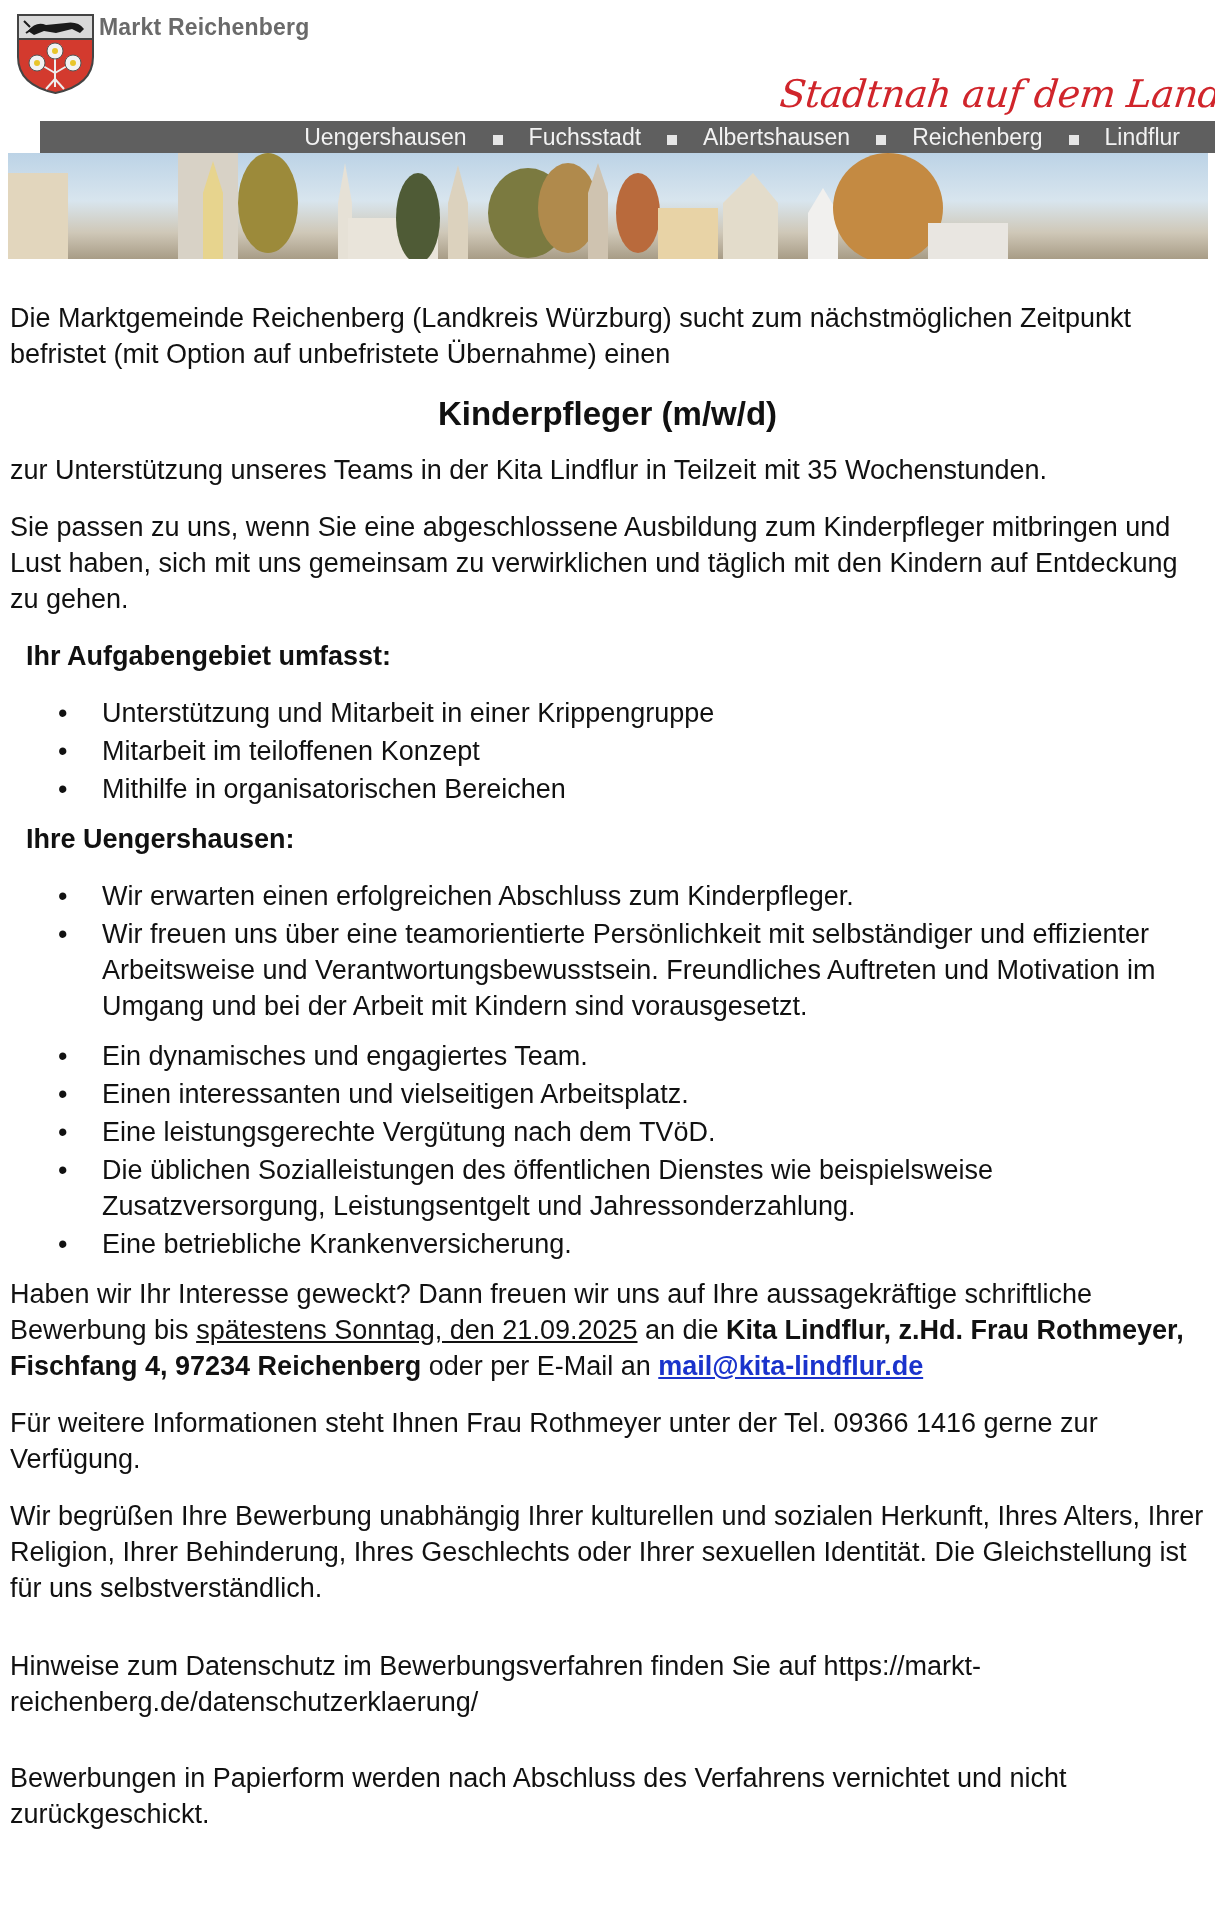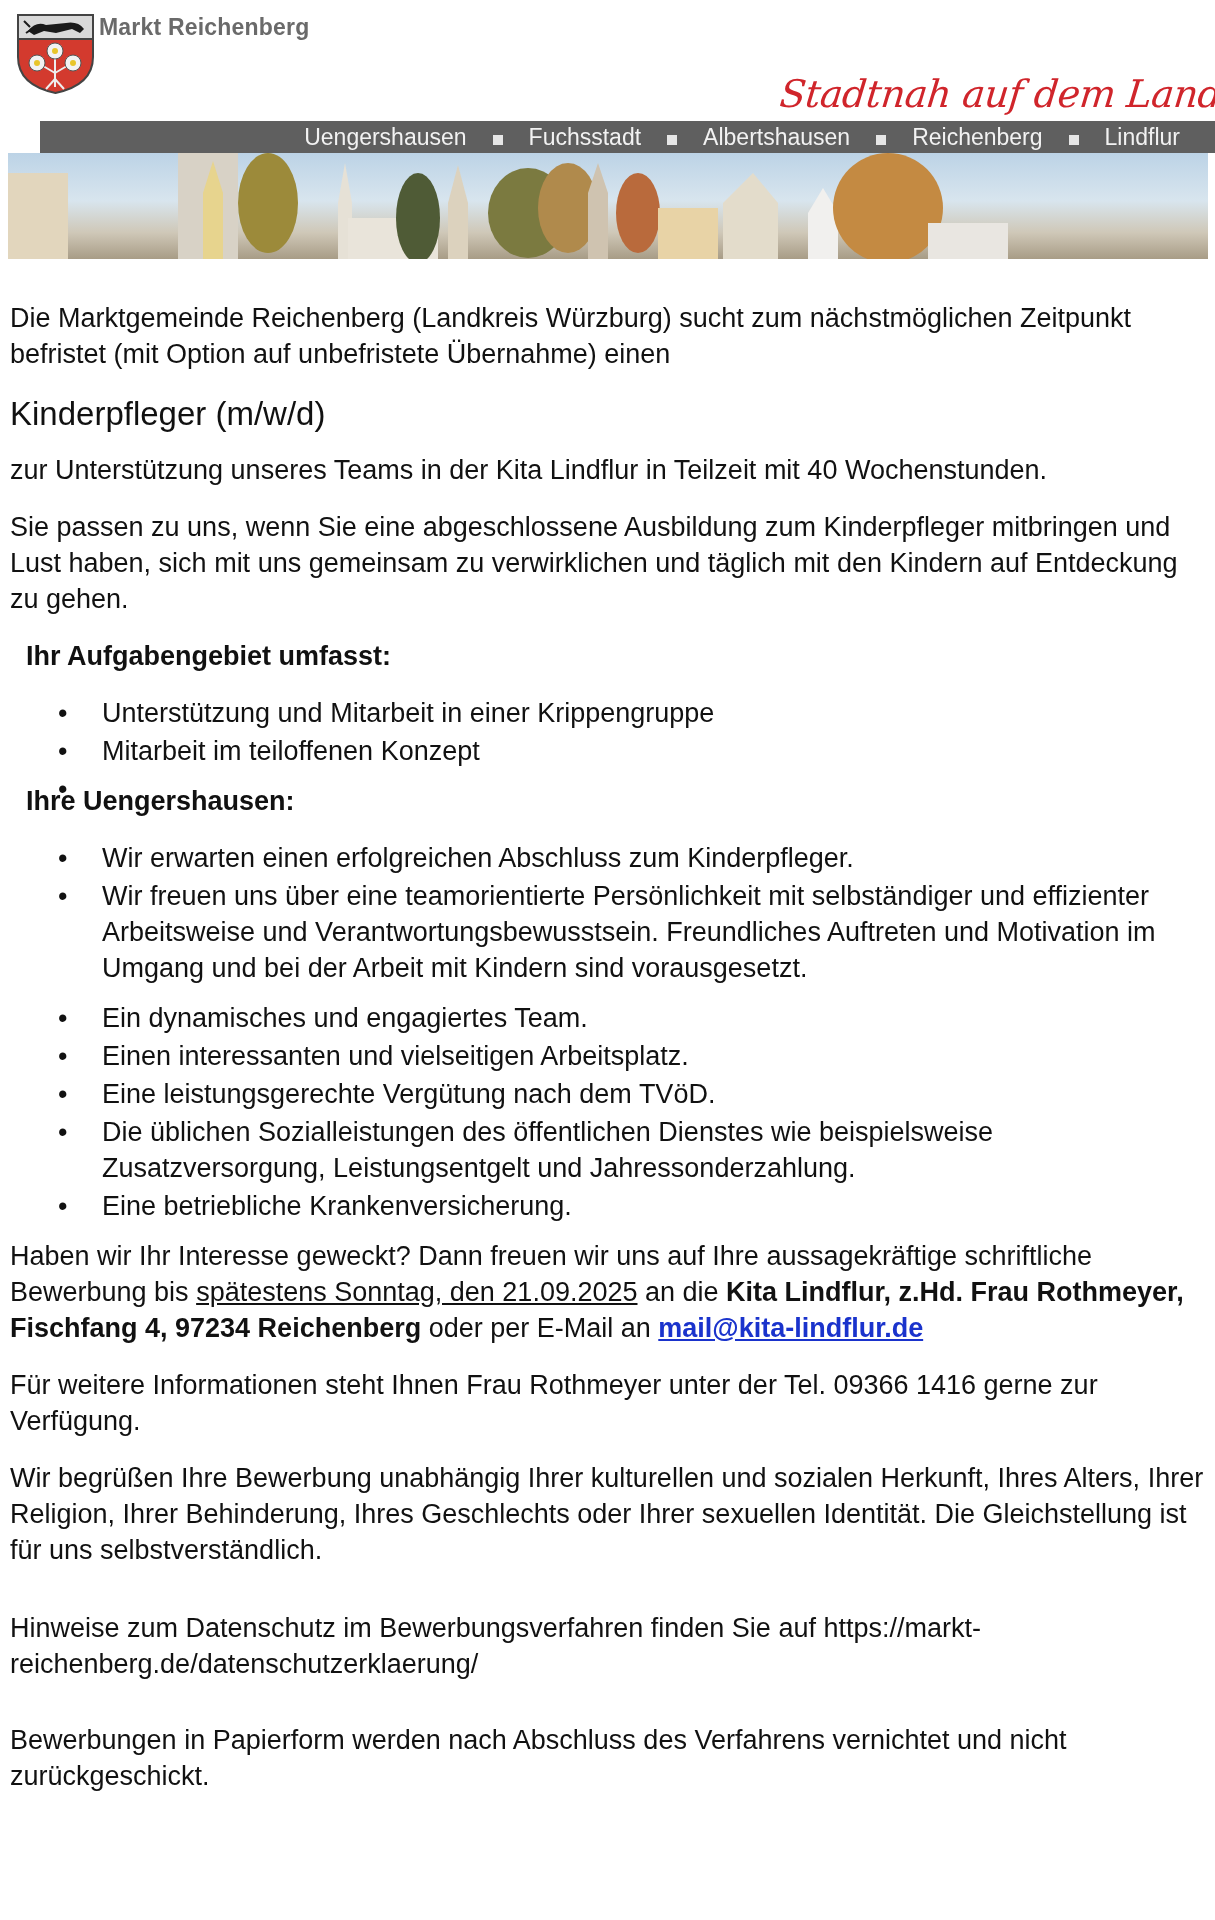"Kinderpfleger (m/w/d)" .title { font-weight: normal -> bold; text-align: none -> center }
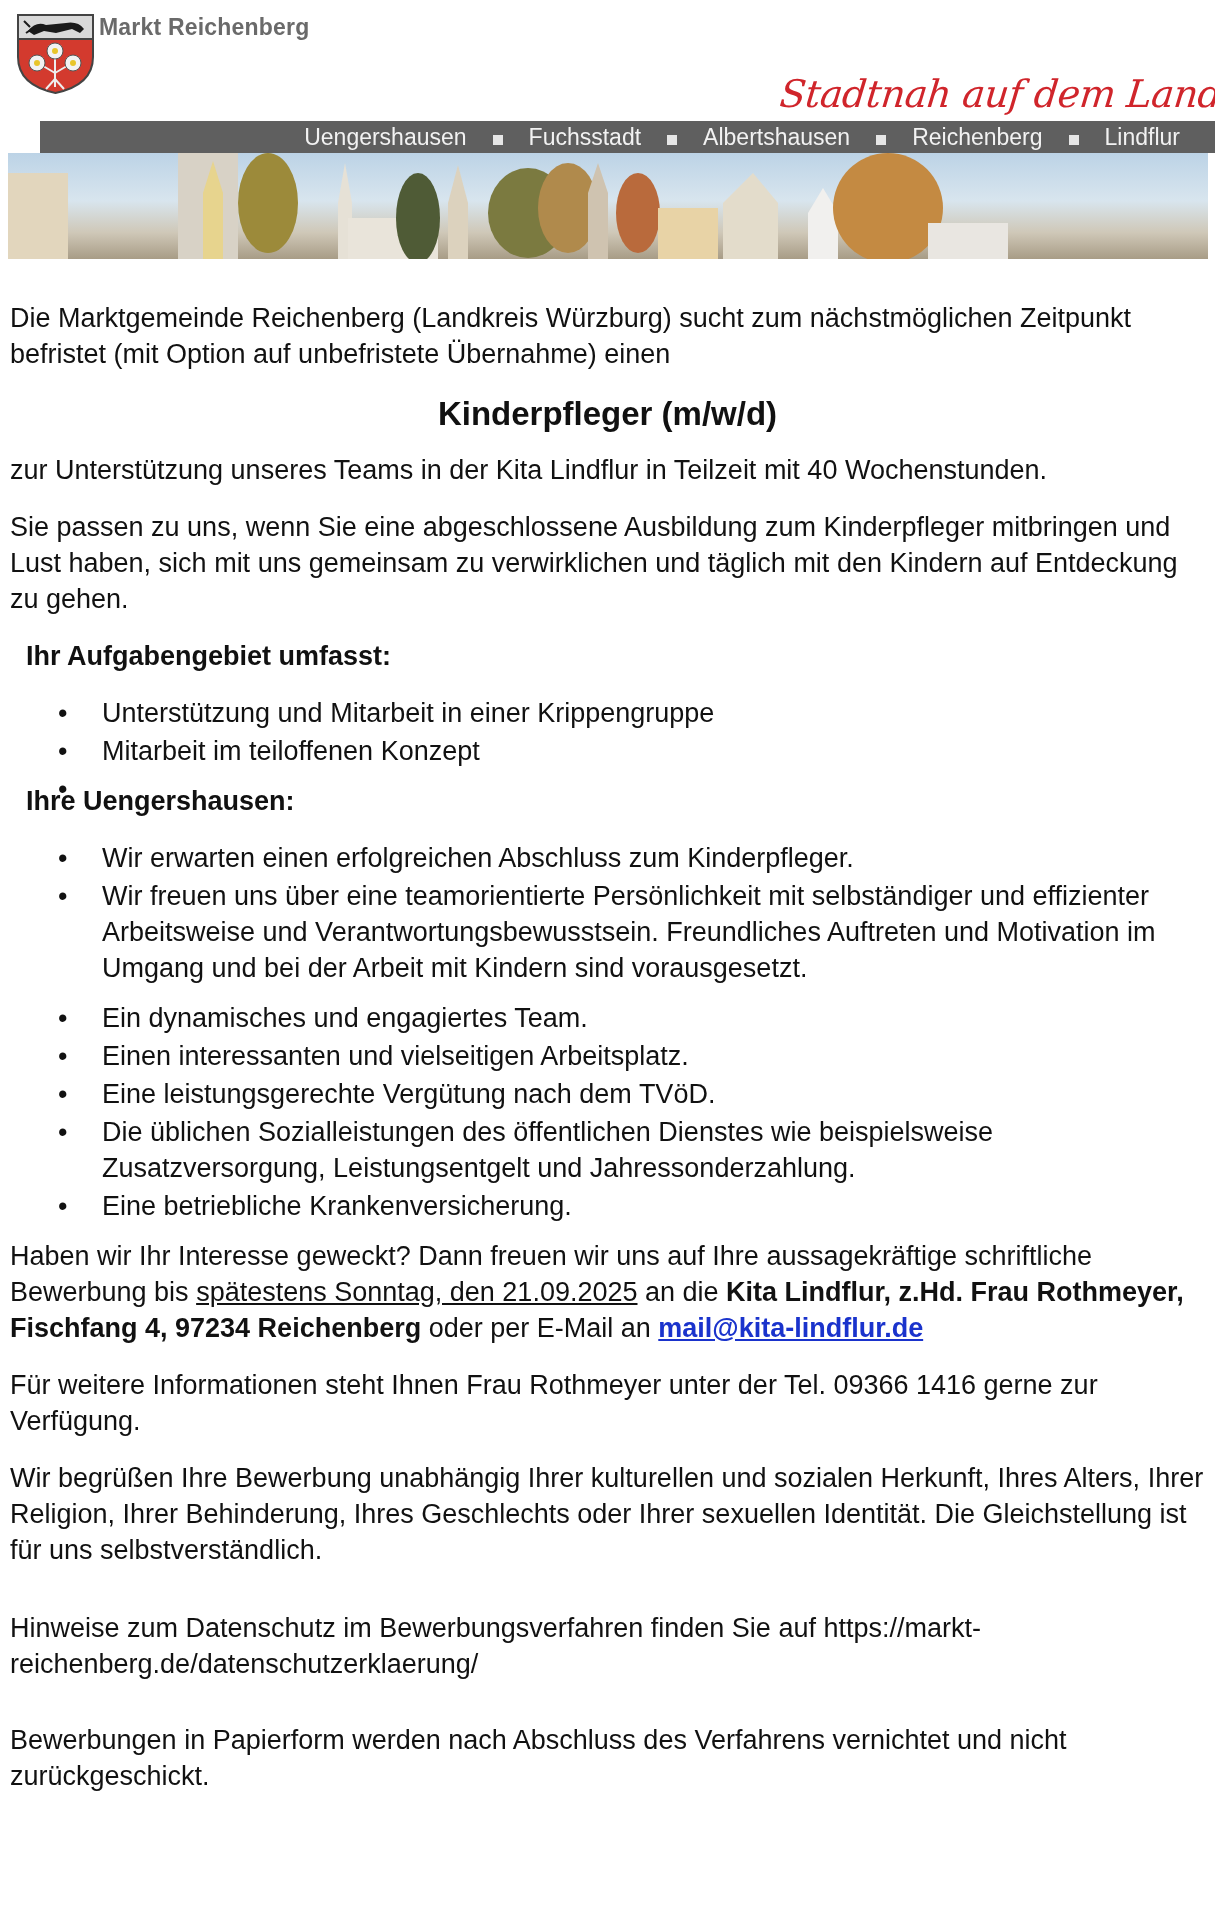"zur Unterstützung unseres Teams in" p { text: 40 -> 35 }
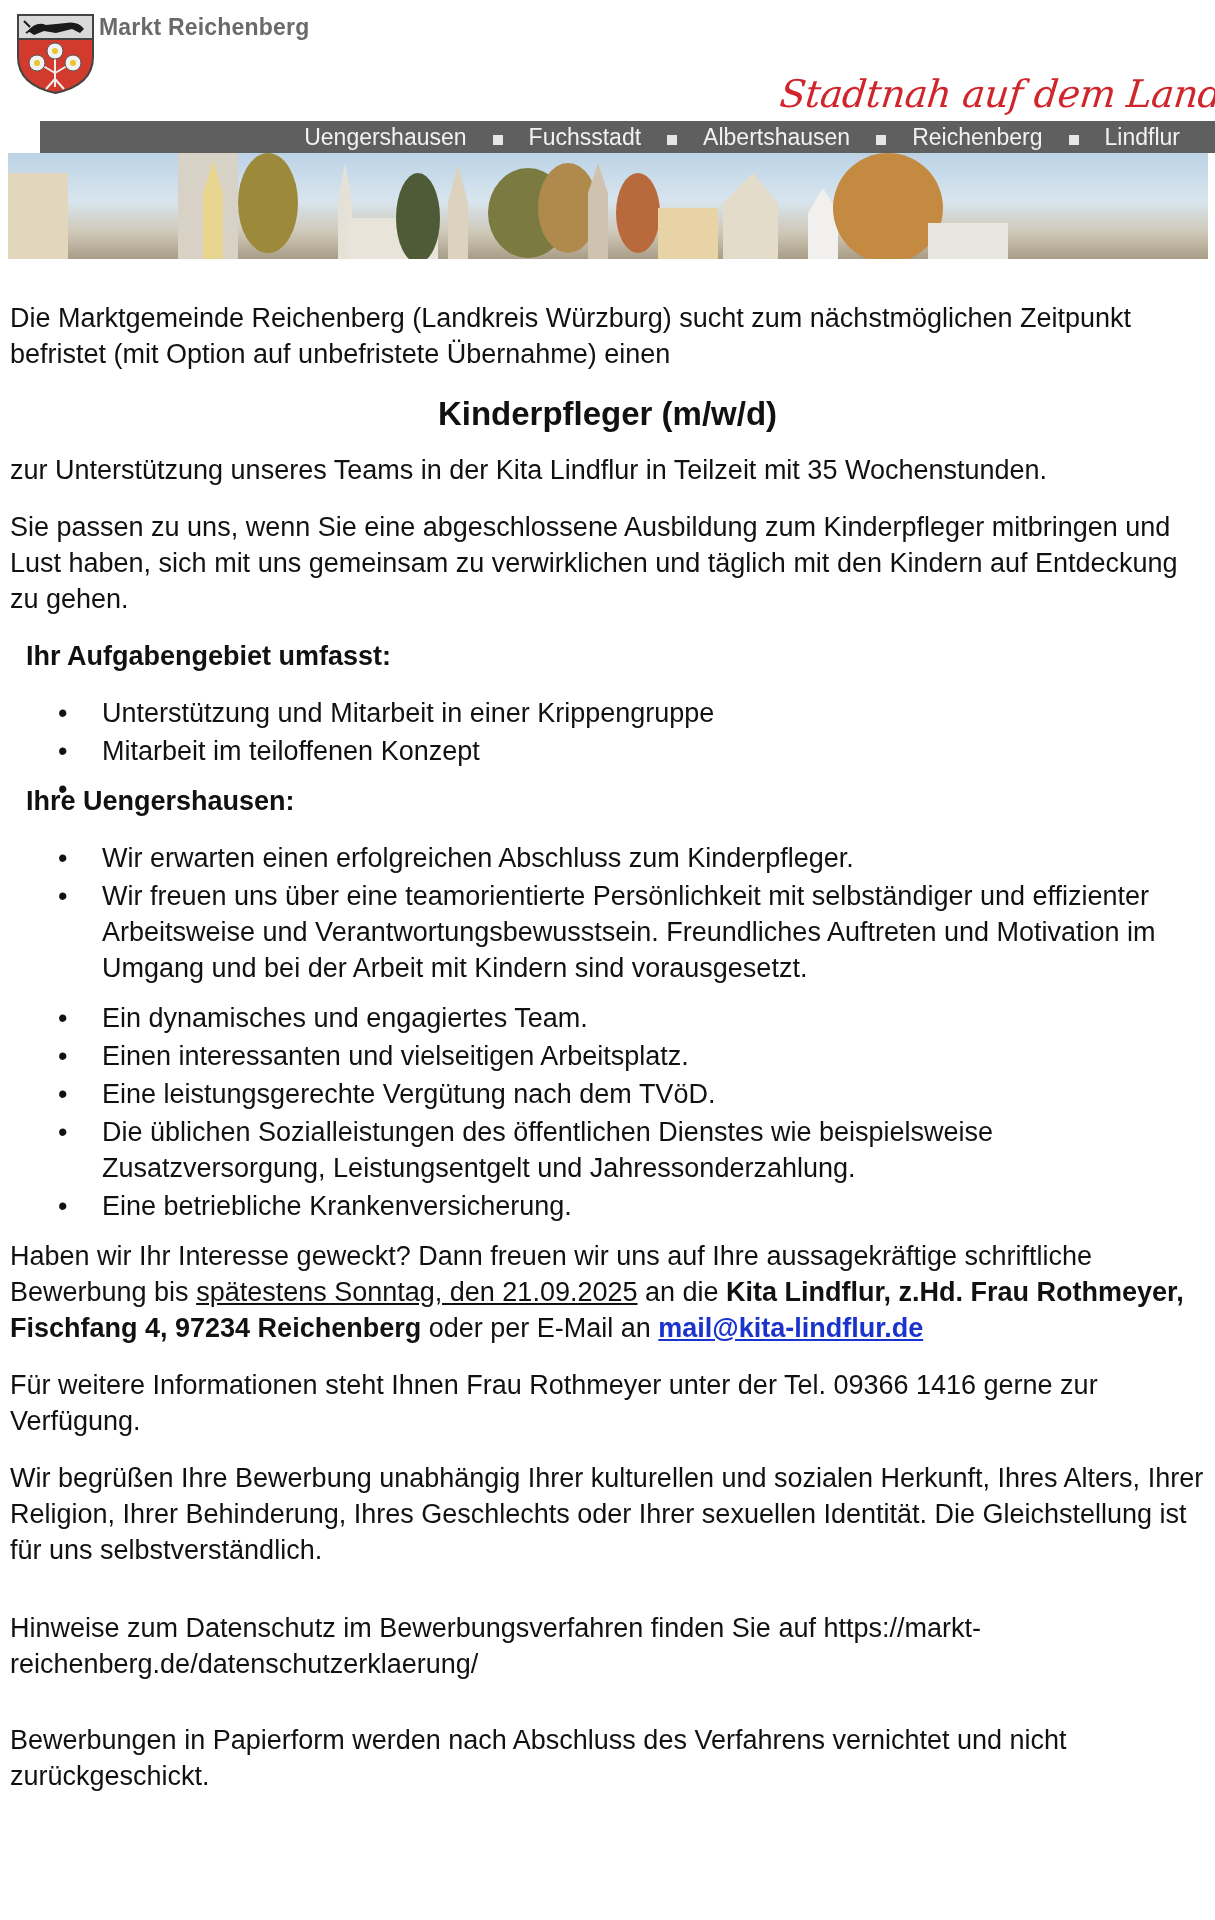"Mithilfe in organisatorischen Bereichen" span { html: none -> <span>Mithilfe in organisatorischen Bereichen</span> }
